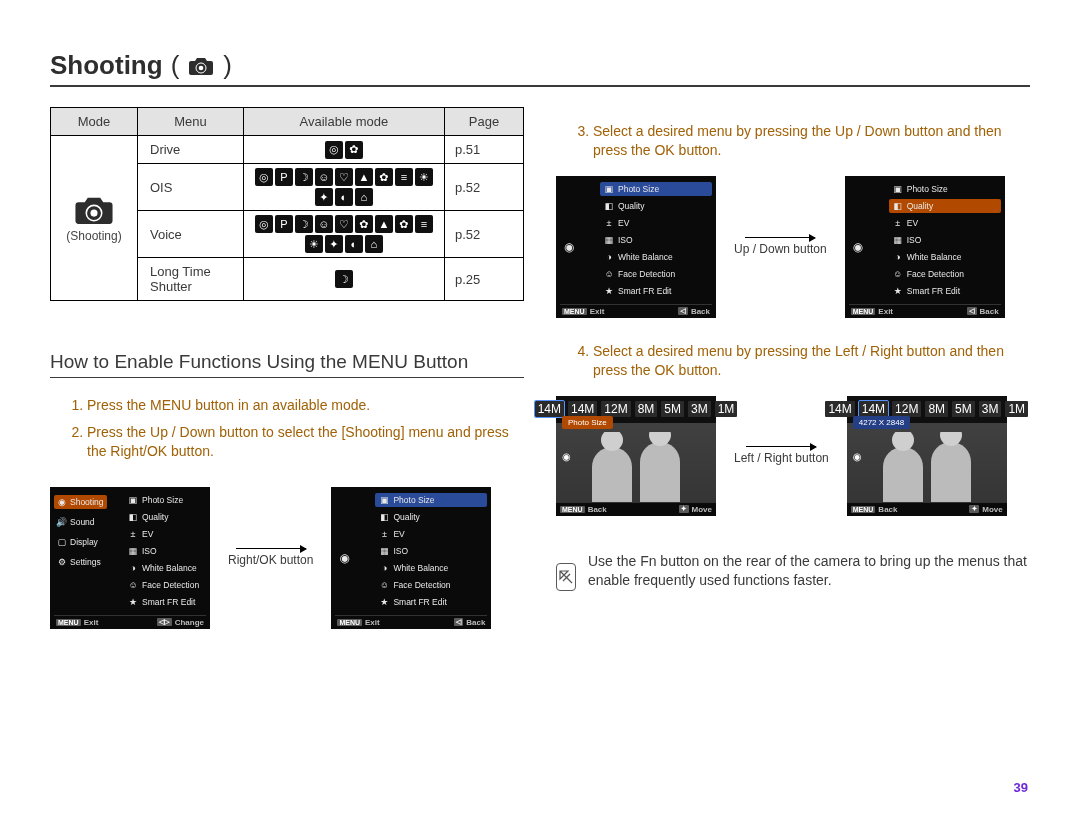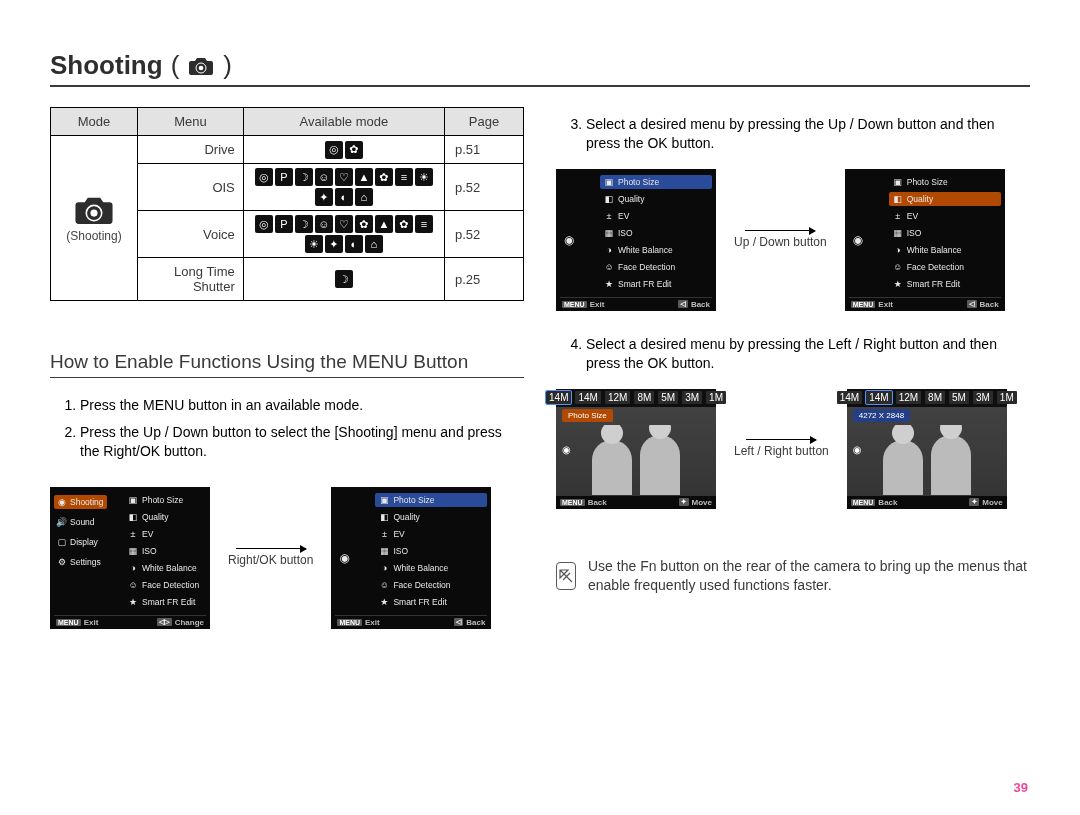"Select a desired menu by" ol.steps { color: #000000 -> #a16207; margin: 8px -> 15px }
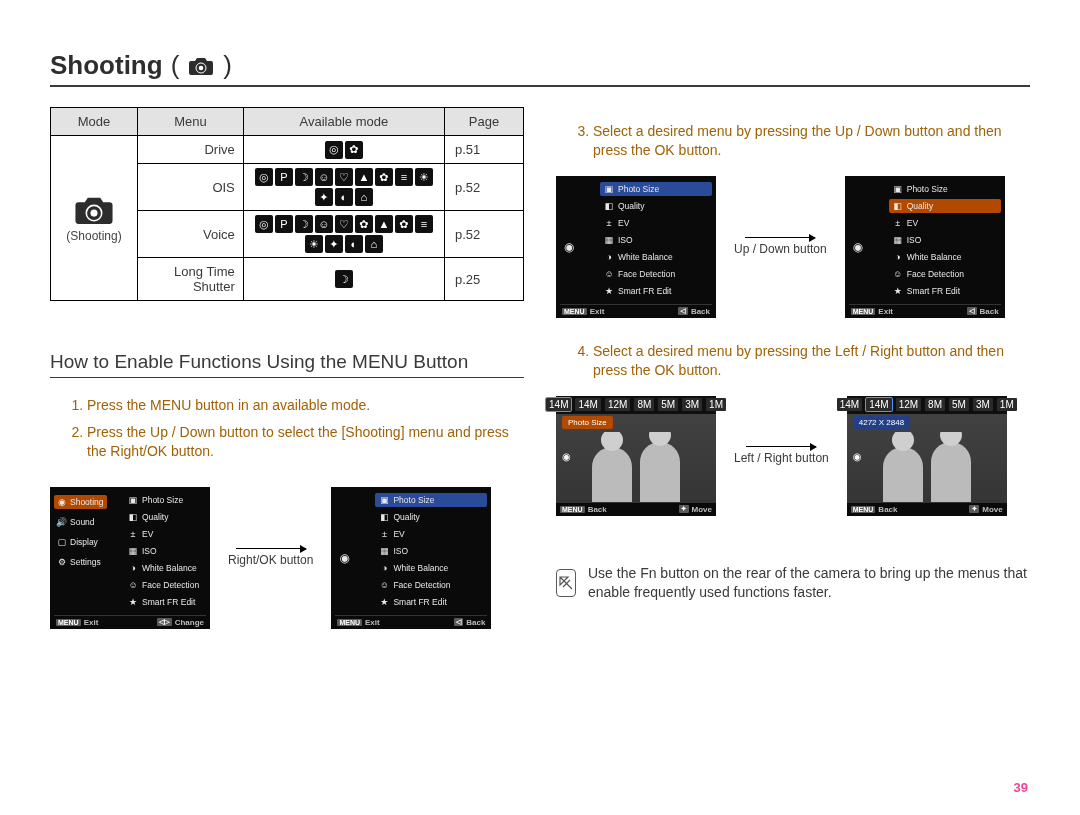"Drive" table.mode-table td.menu-col { text-align: right -> left }
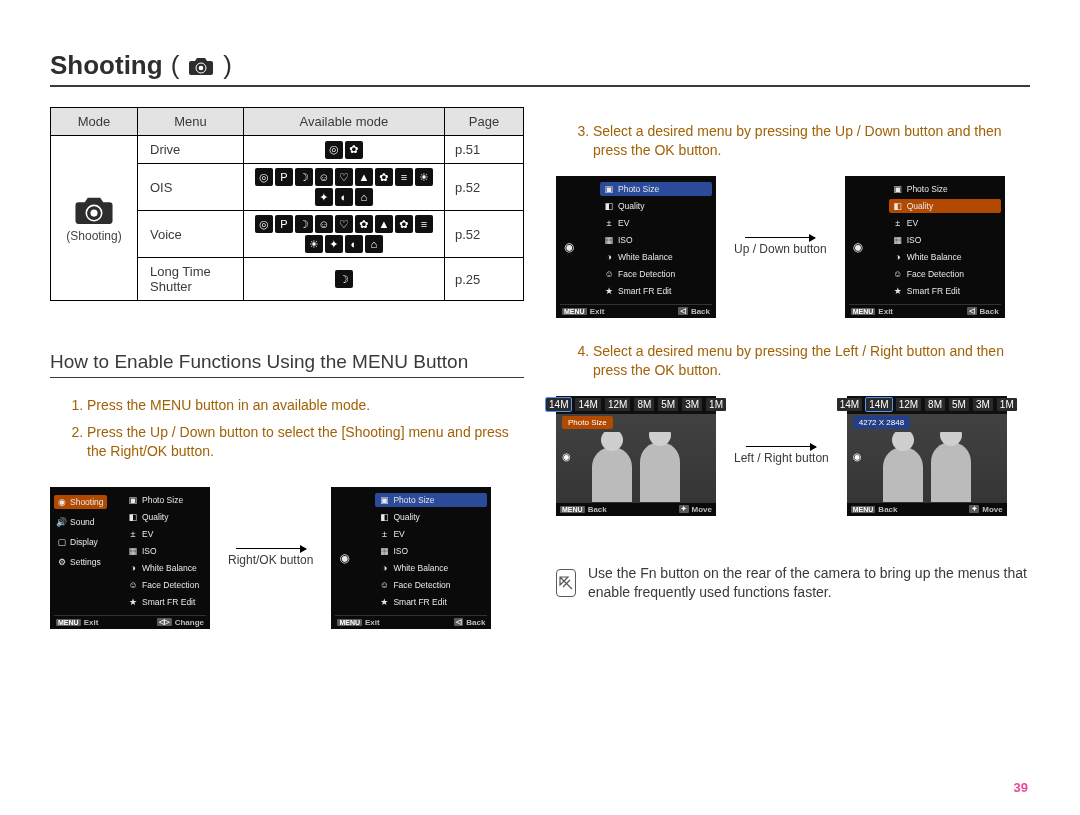"14M" .photo-top-strip { font-size: 10px -> 12px; height: 18px -> 27px }
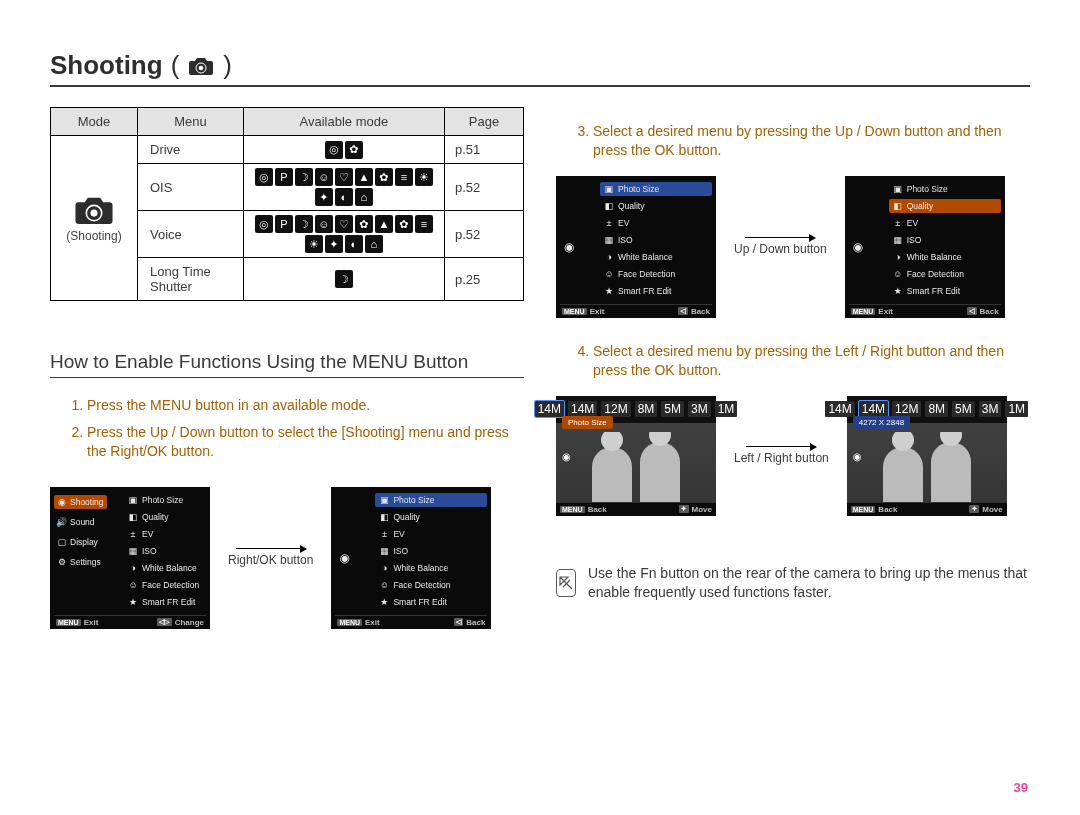"Use the Fn button on" .tip-row { align-items: center -> flex-end; margin-top: 48px -> 36px }
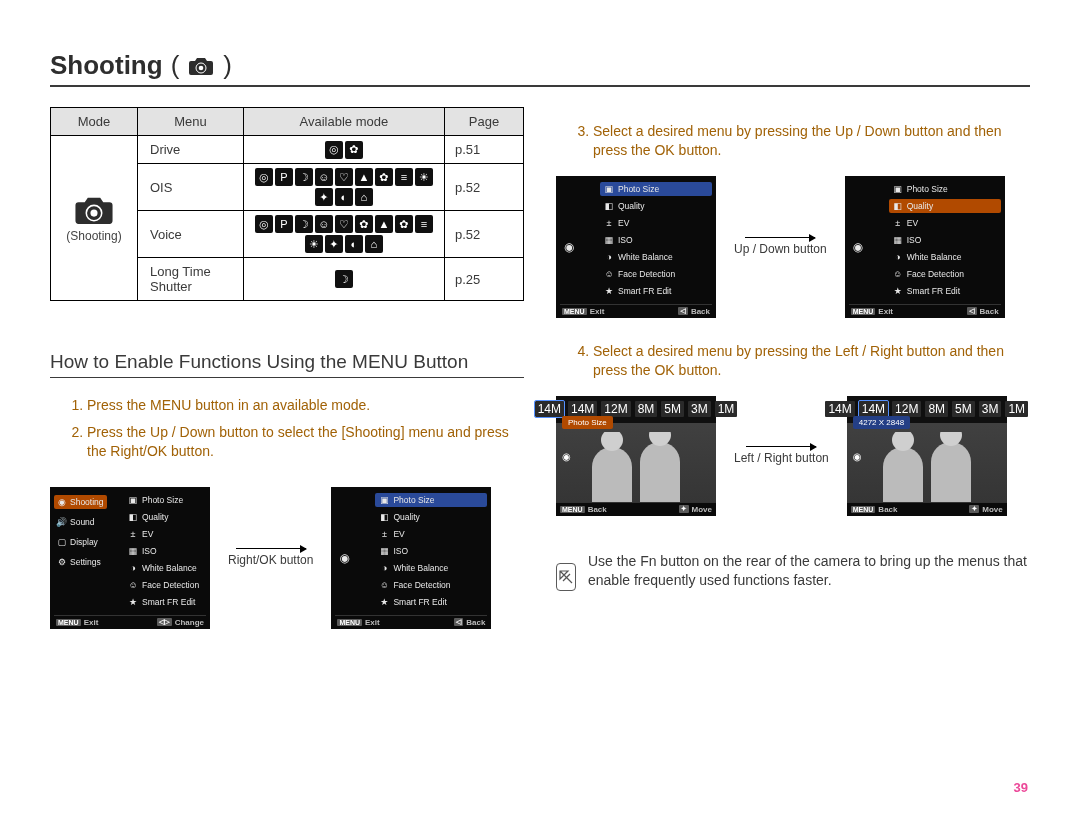"39" .page-number { color: #ec4899 -> #6d28d9 }
